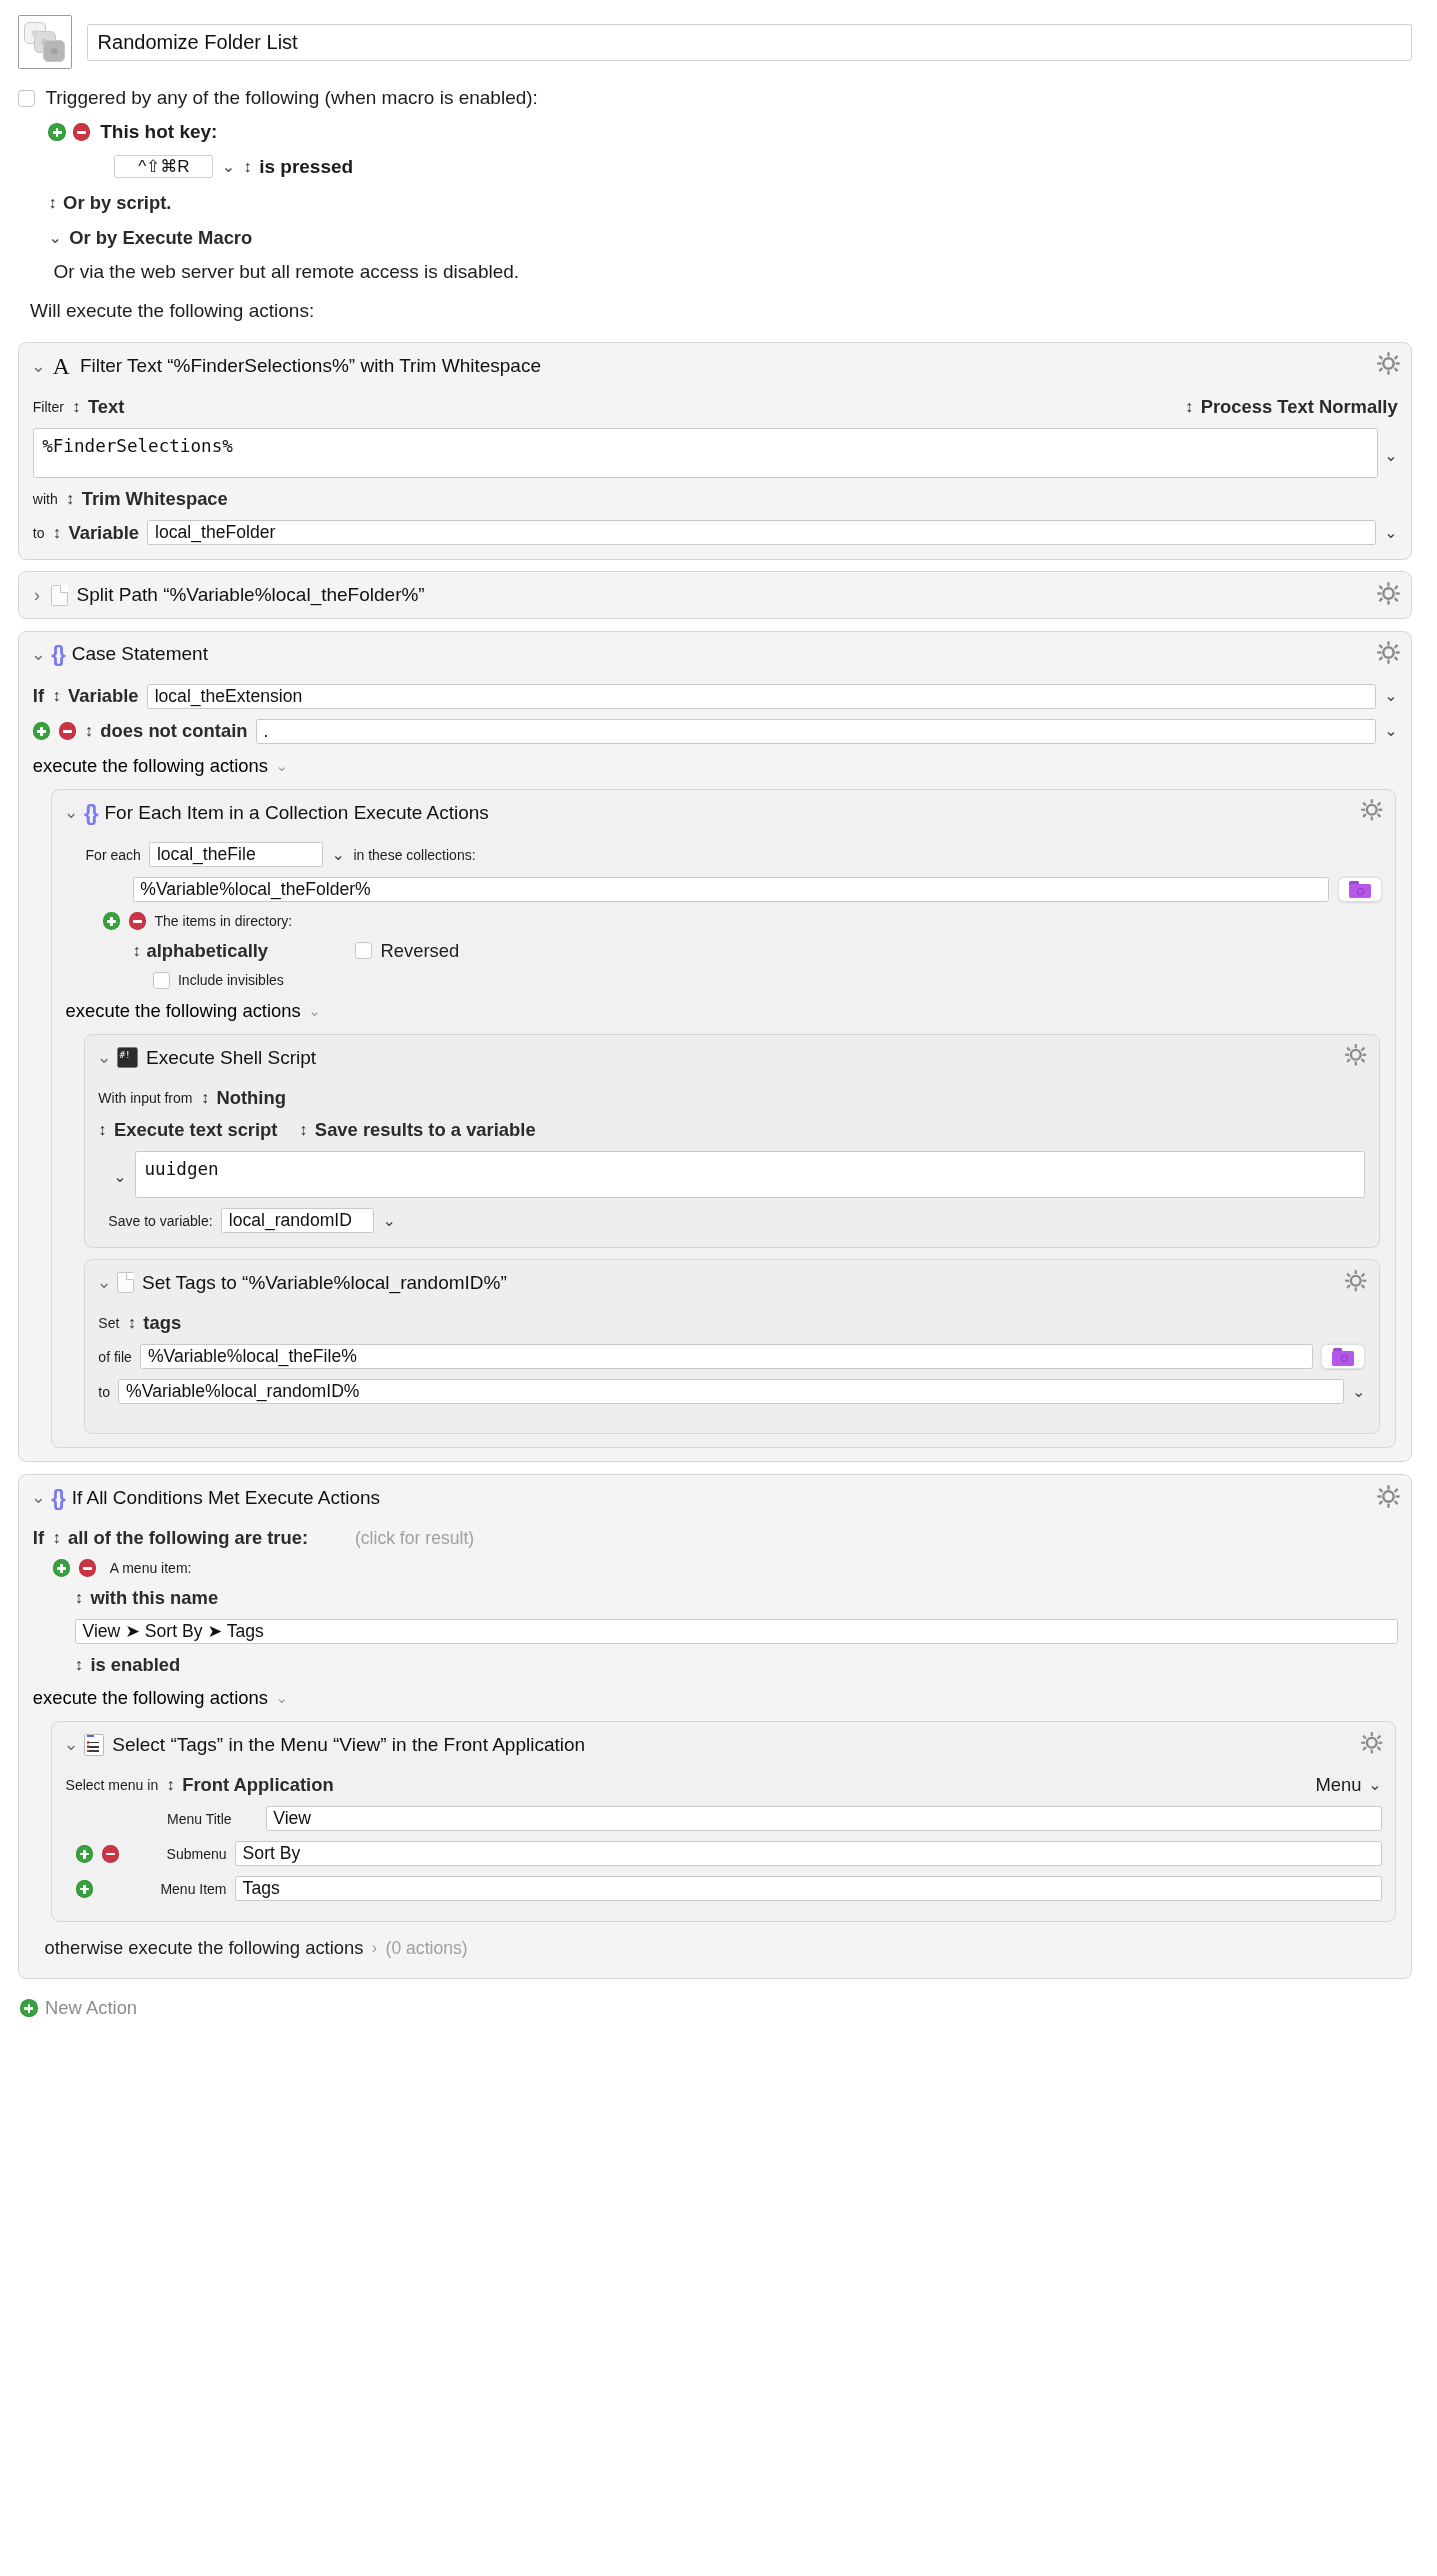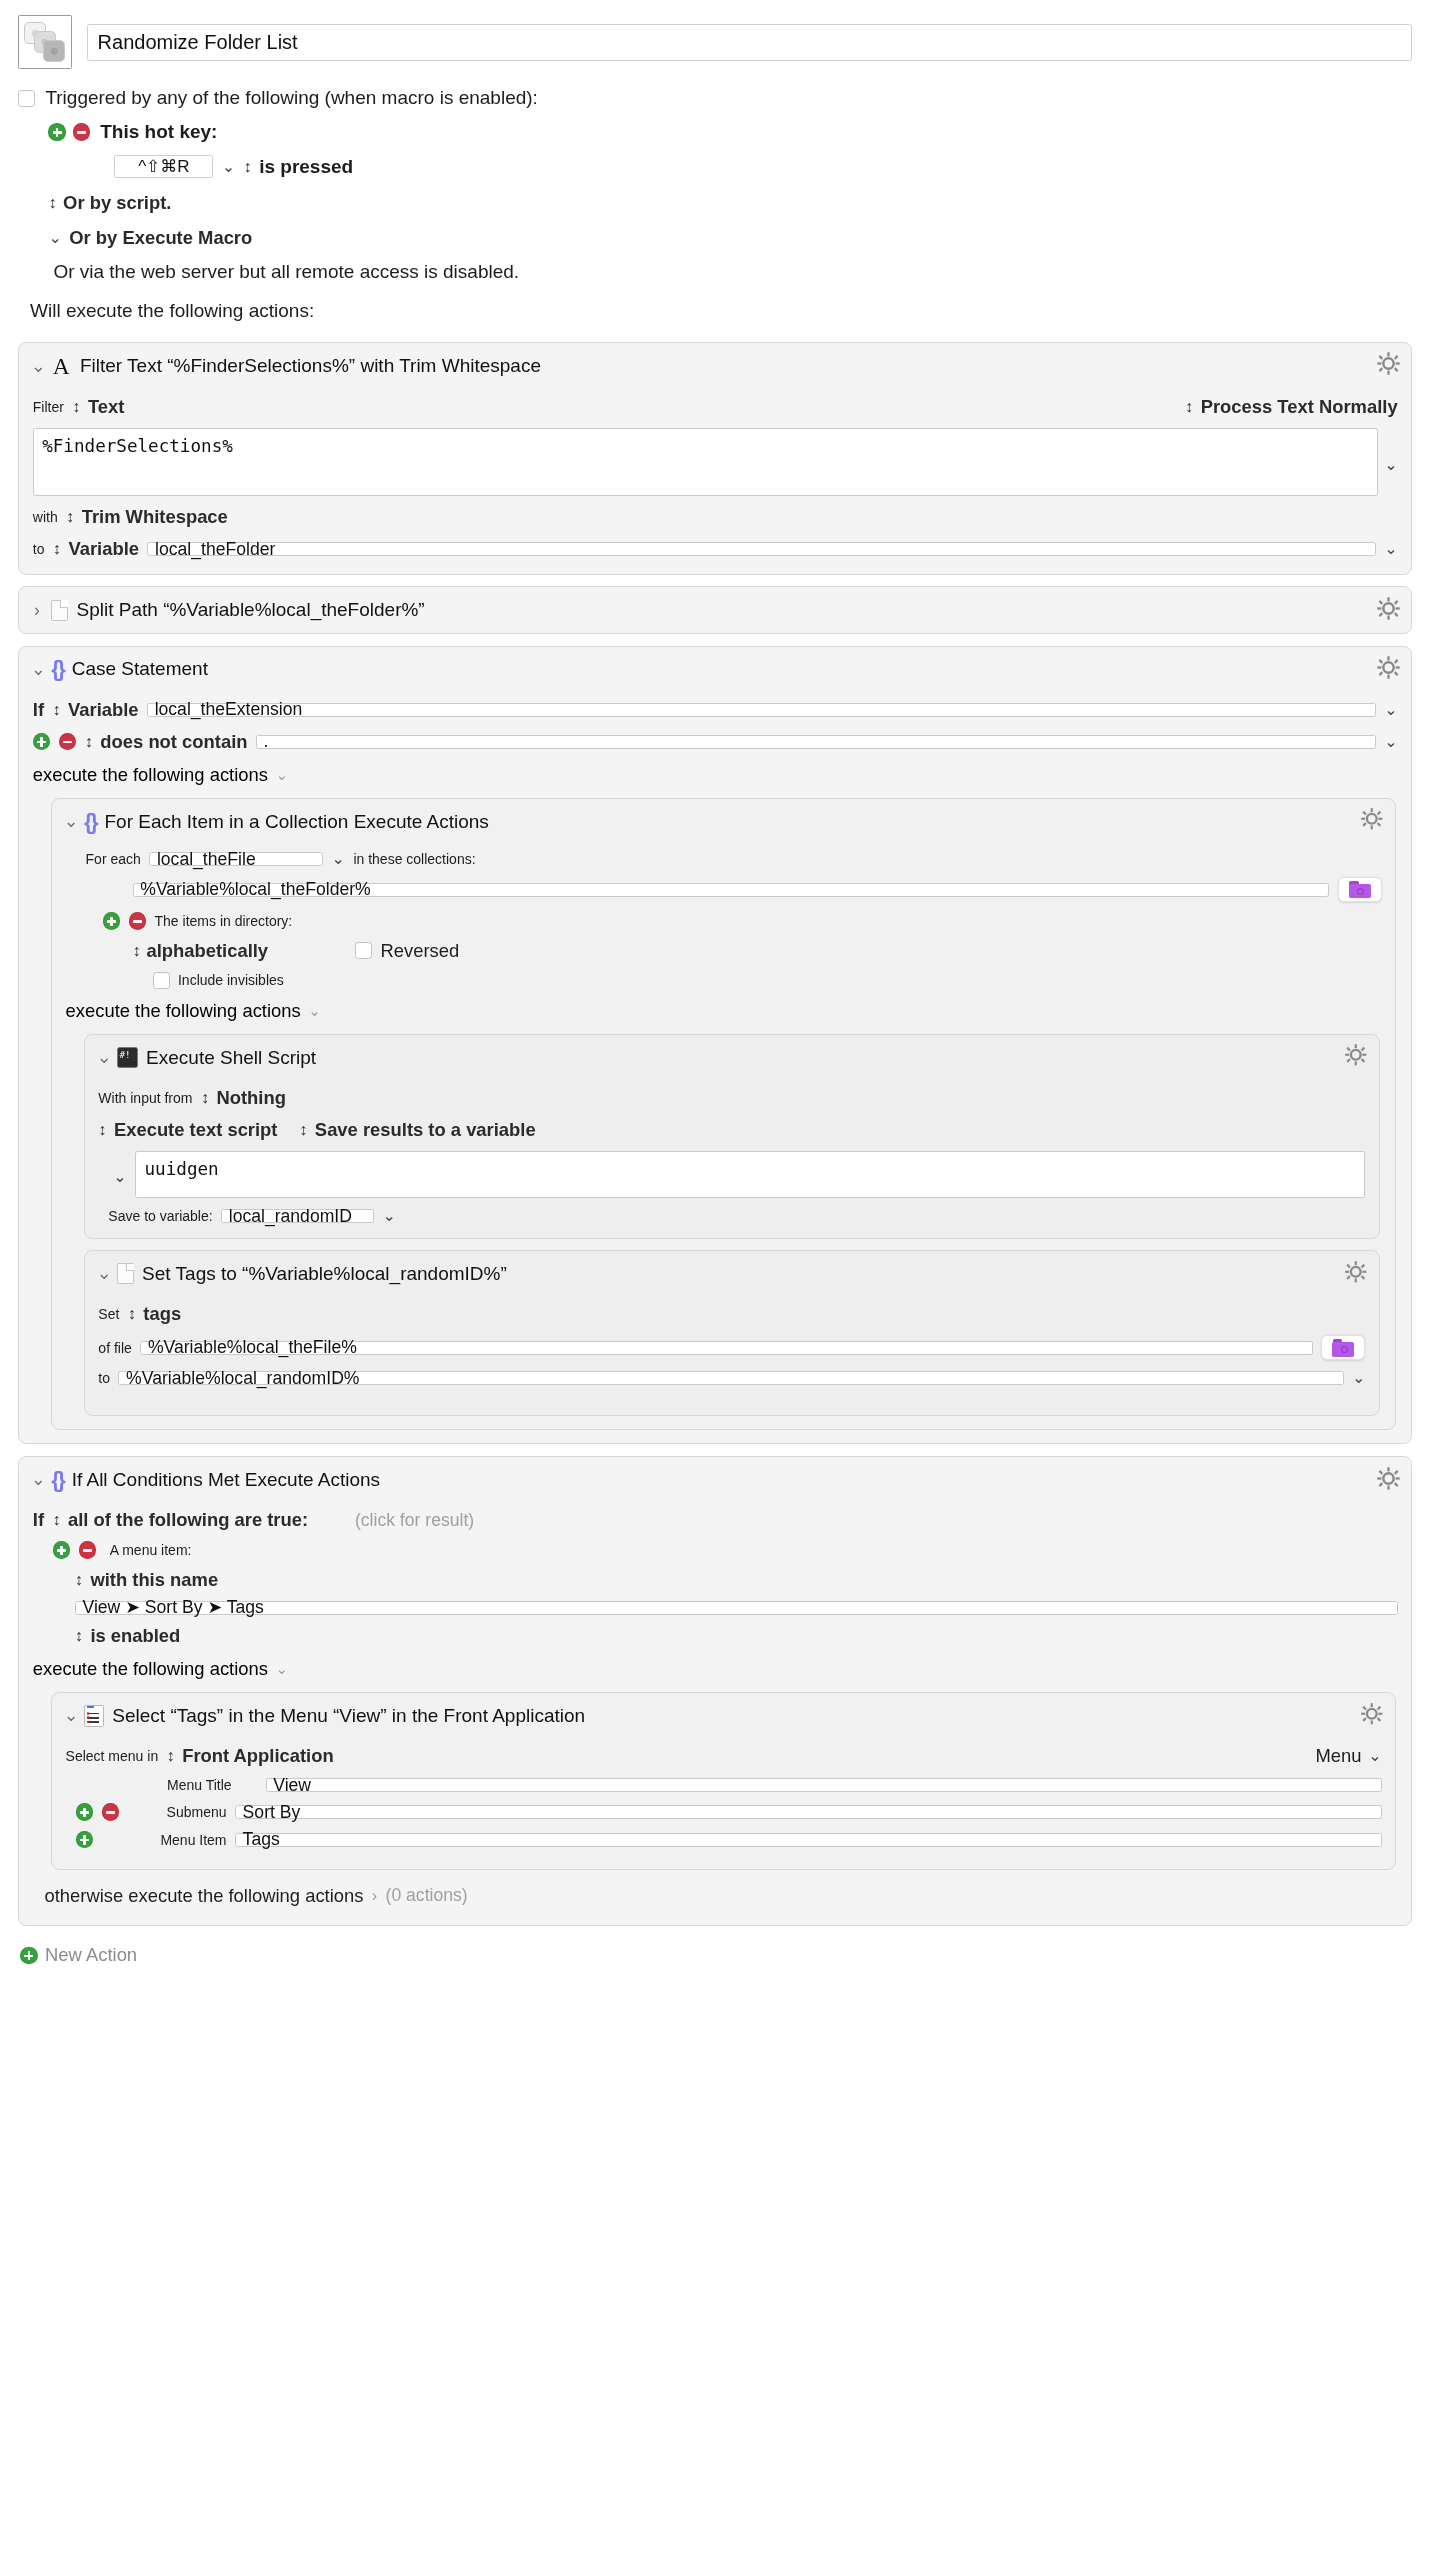"%FinderSelections%" div.textarea { height: 68px -> 50px }
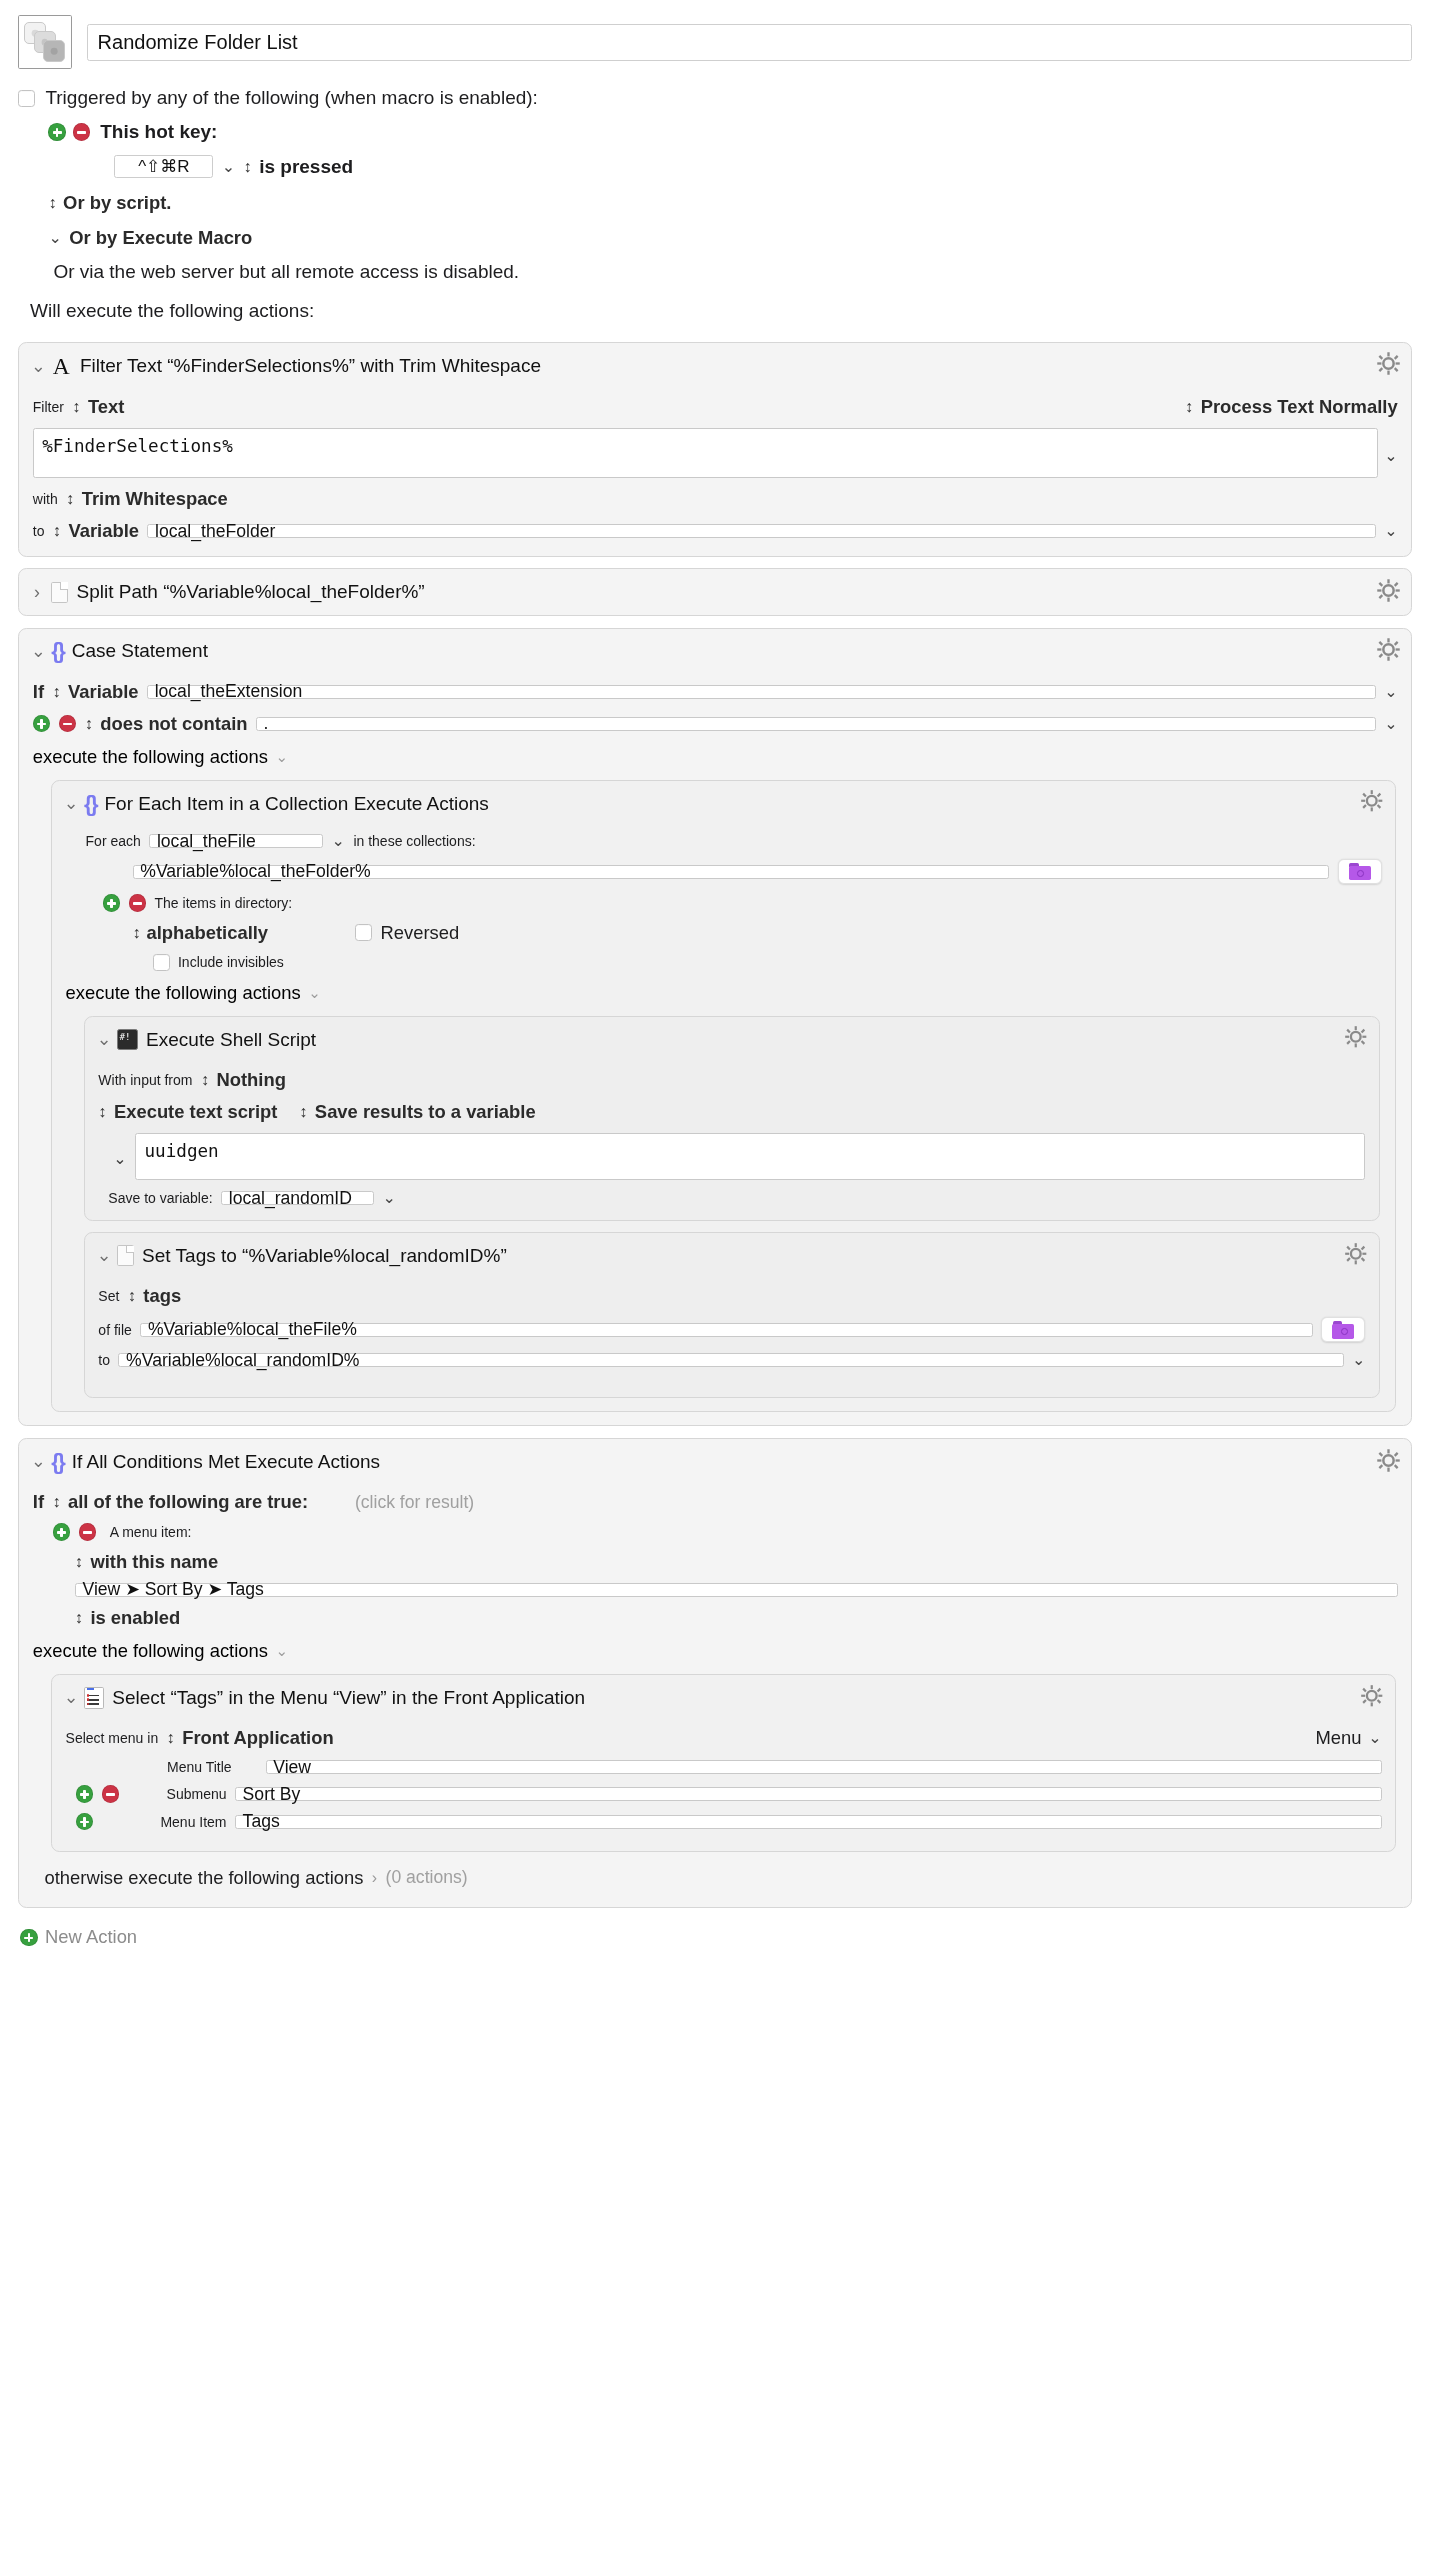"local_theFolder" .tfield { height: 14px -> 25px }
